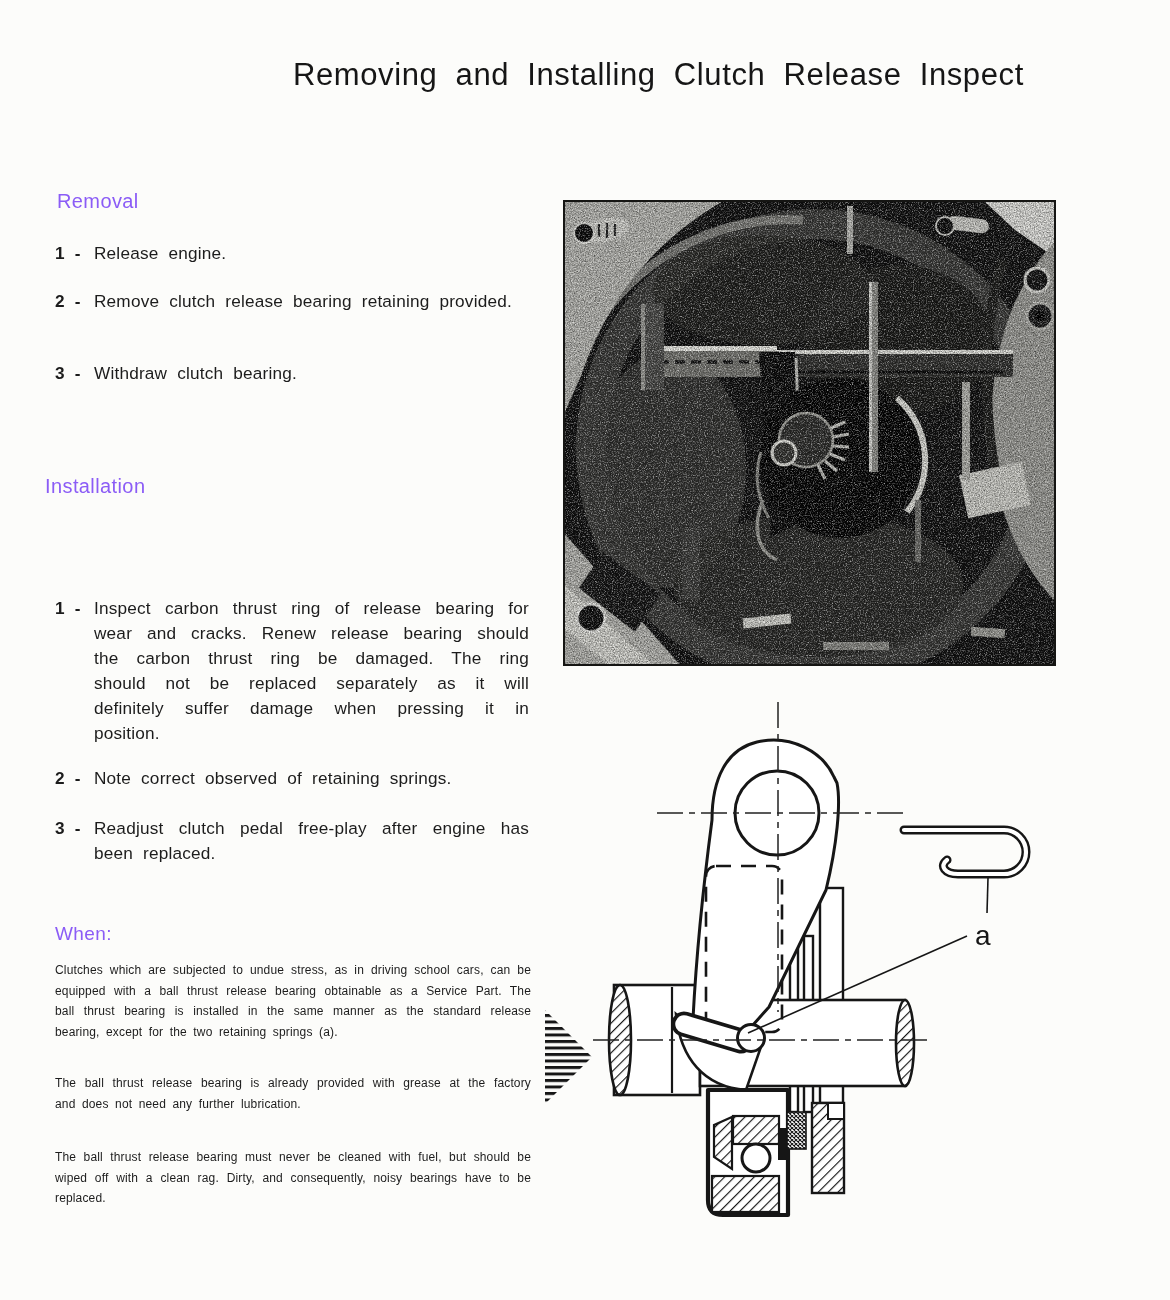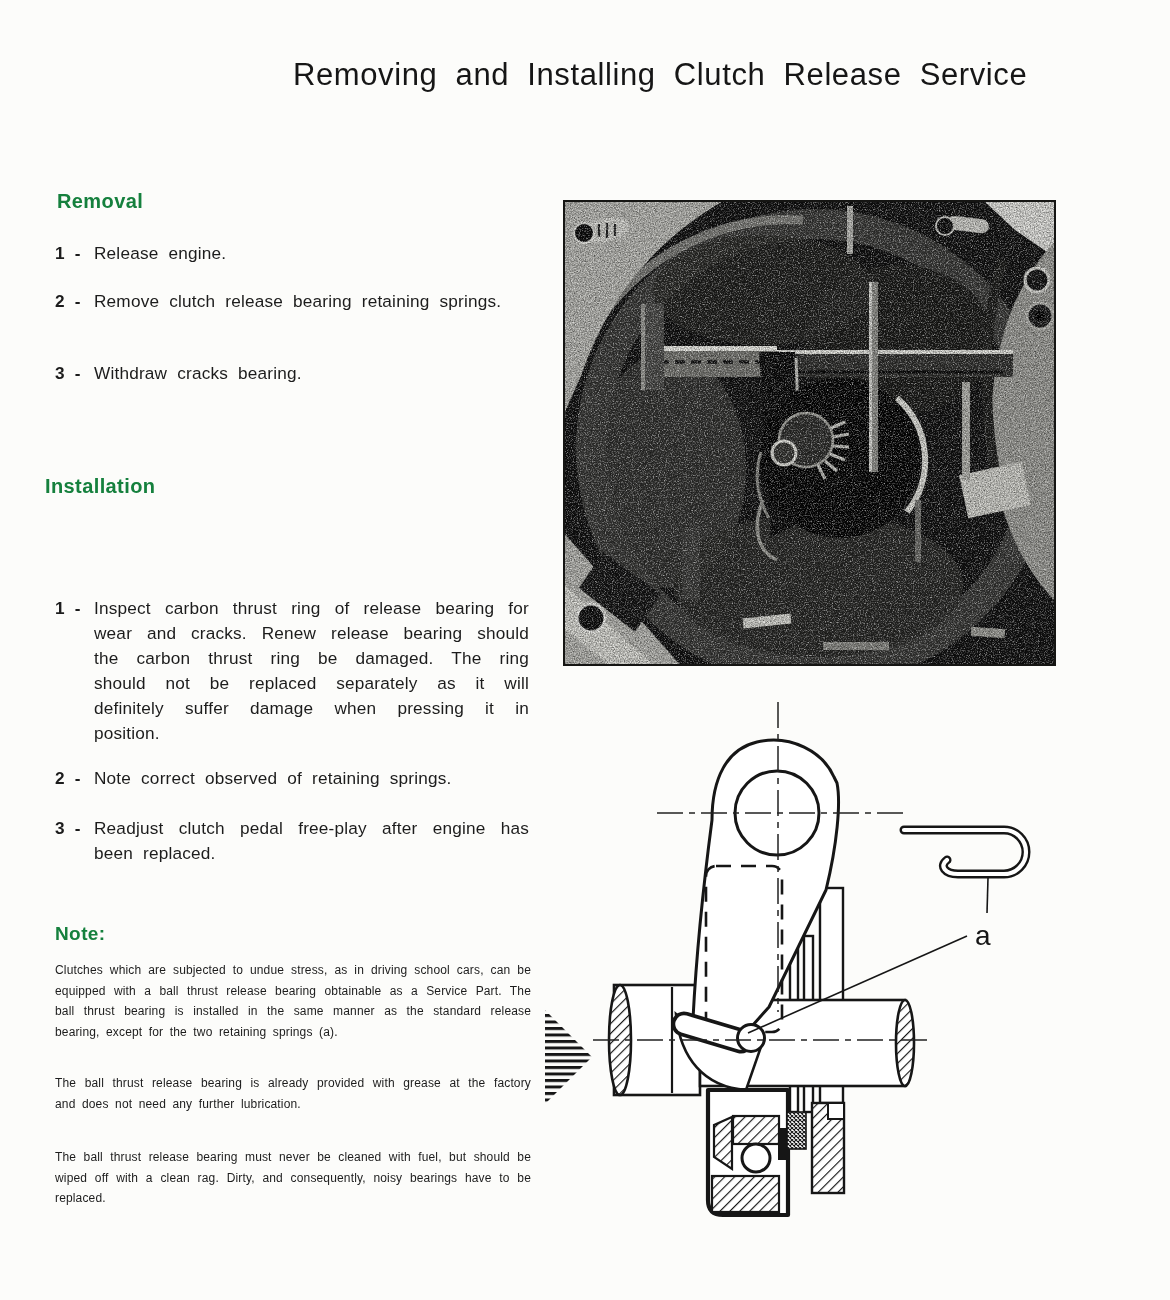"Removing and Installing Clutch Release" div.abs { text: Service -> Inspect }
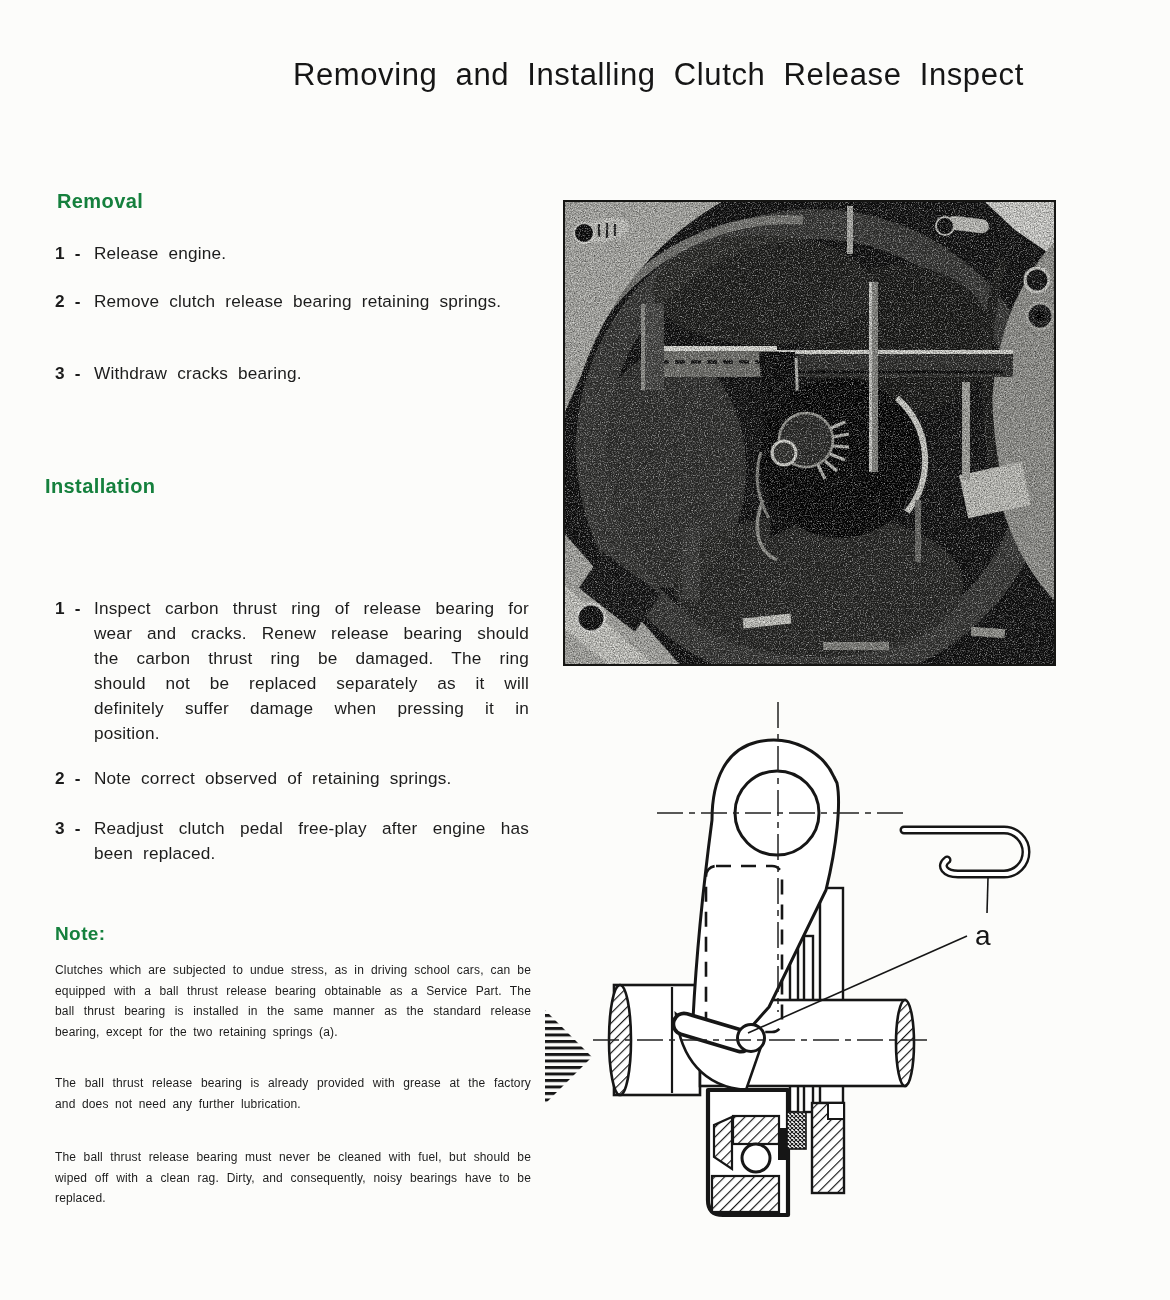"Removal" .sec-heading { color: #15803d -> #8b5cf6; font-weight: 700 -> 400 }
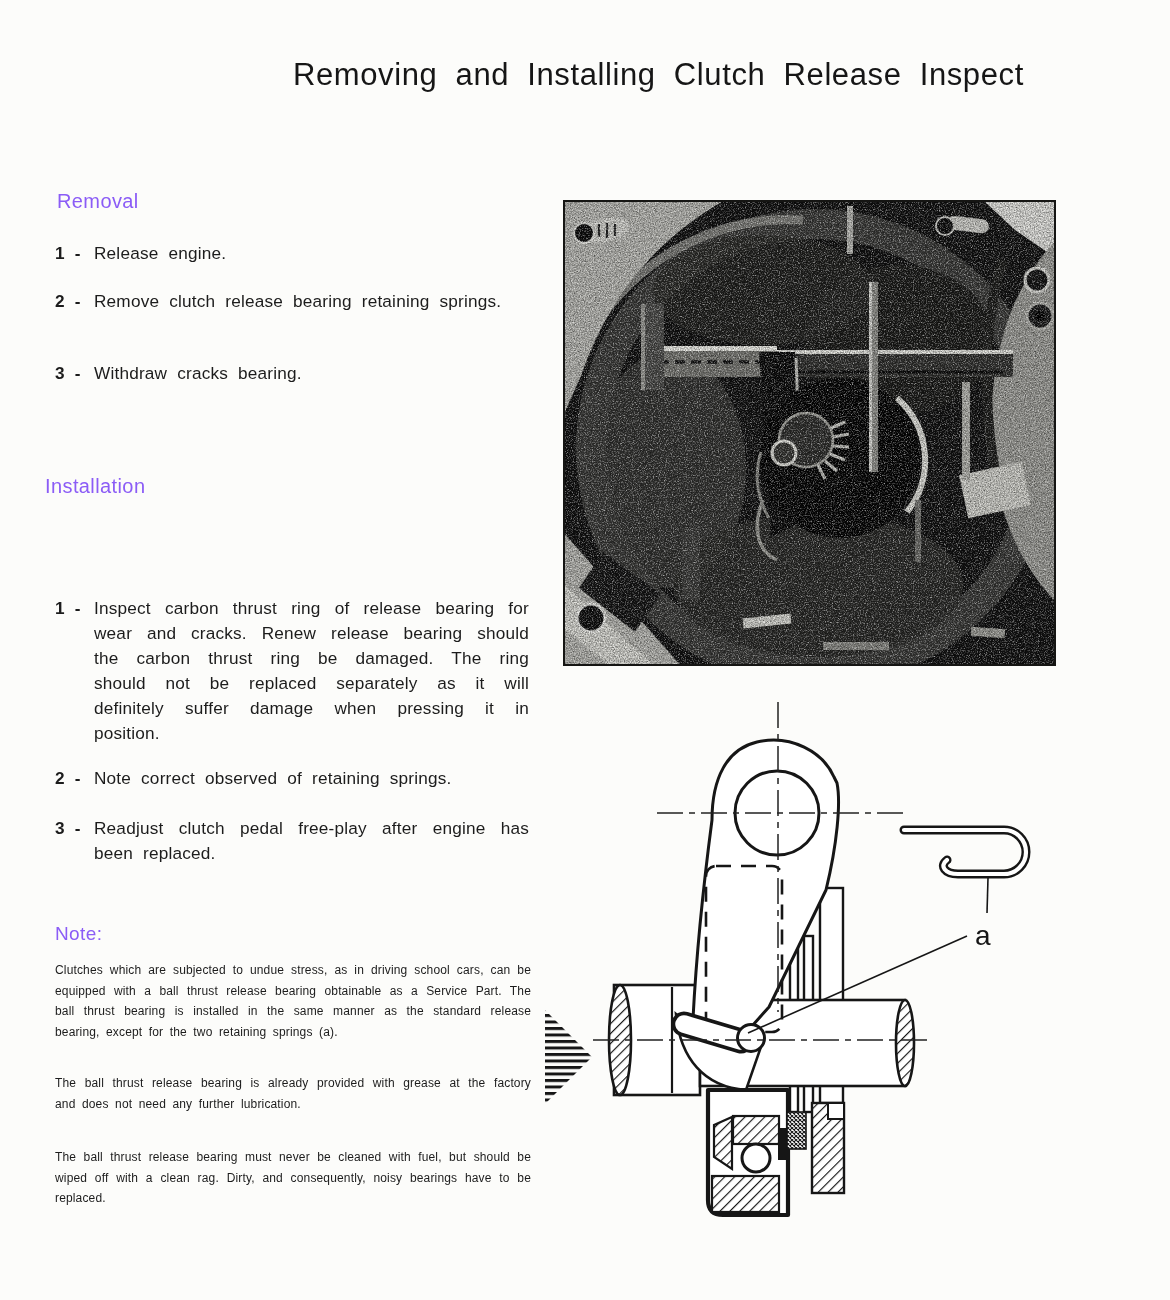"Remove clutch release bearing retaining" span.step-text { text: springs -> provided }
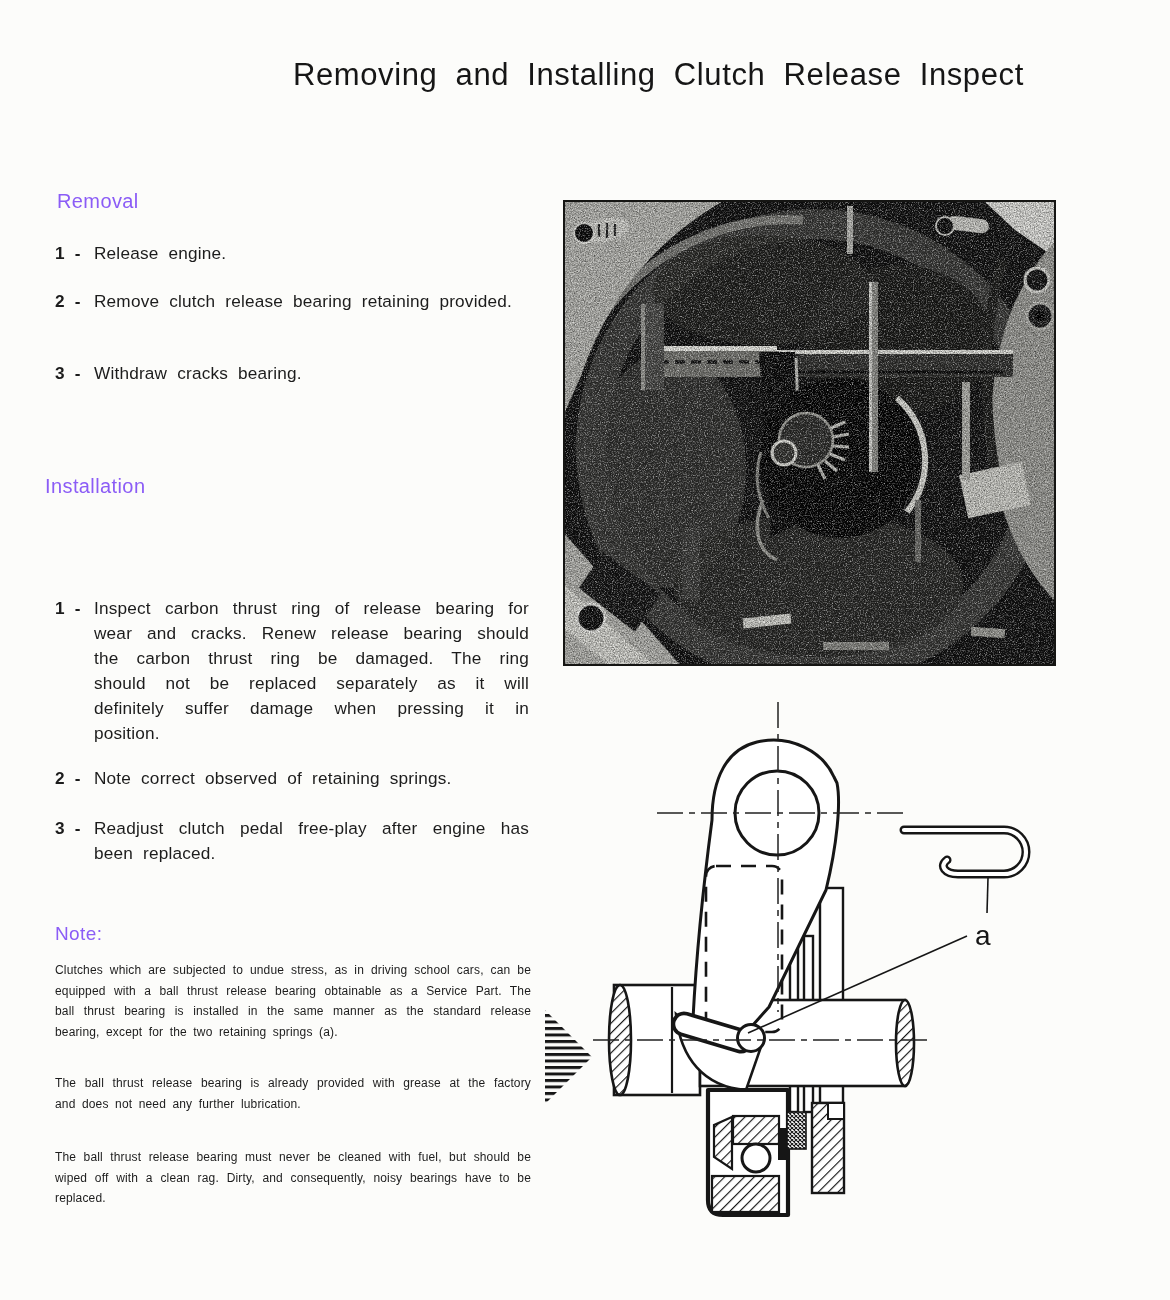"Withdraw cracks bearing." span.step-text { text: cracks -> clutch }
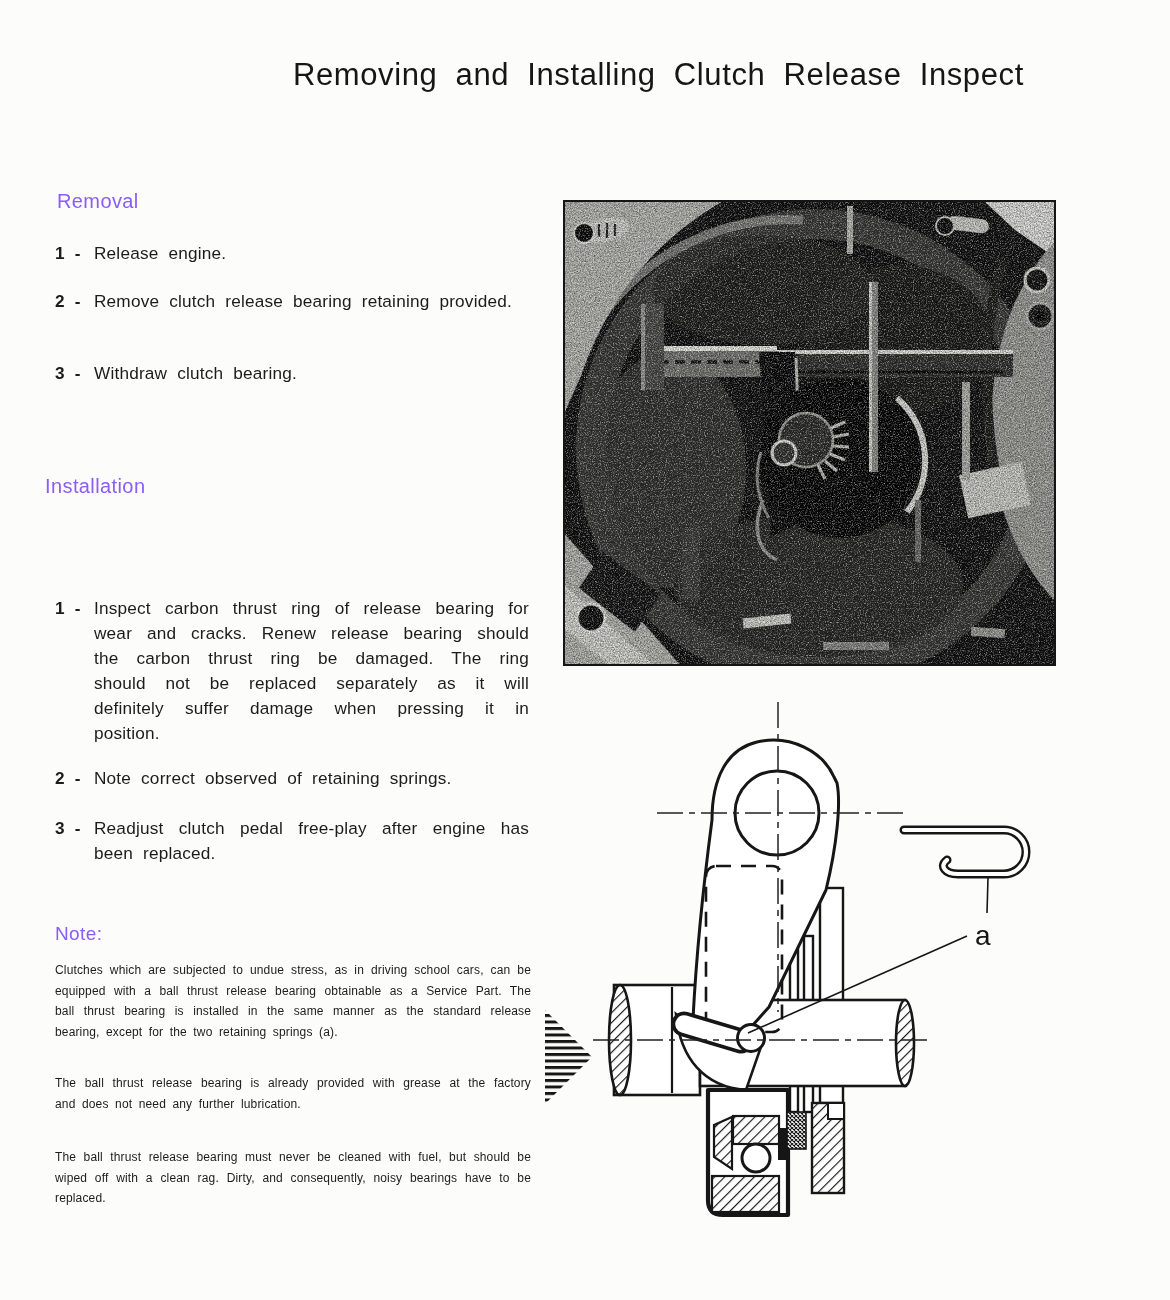"Note:" div.abs { text: Note -> When }
